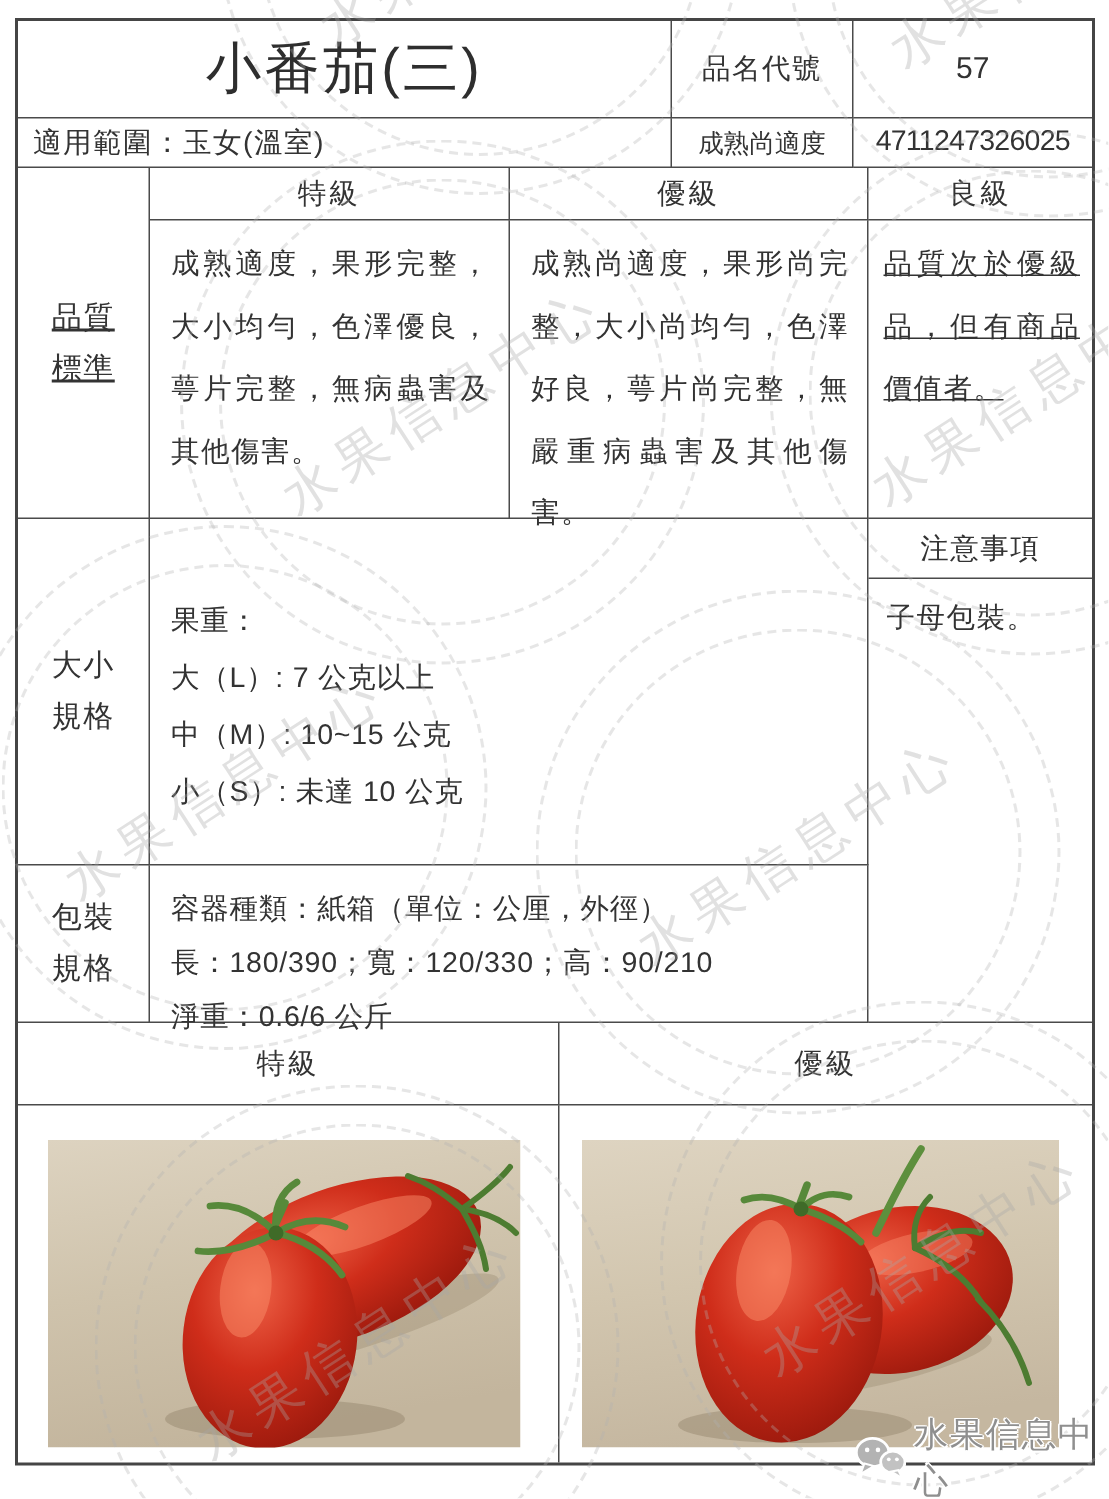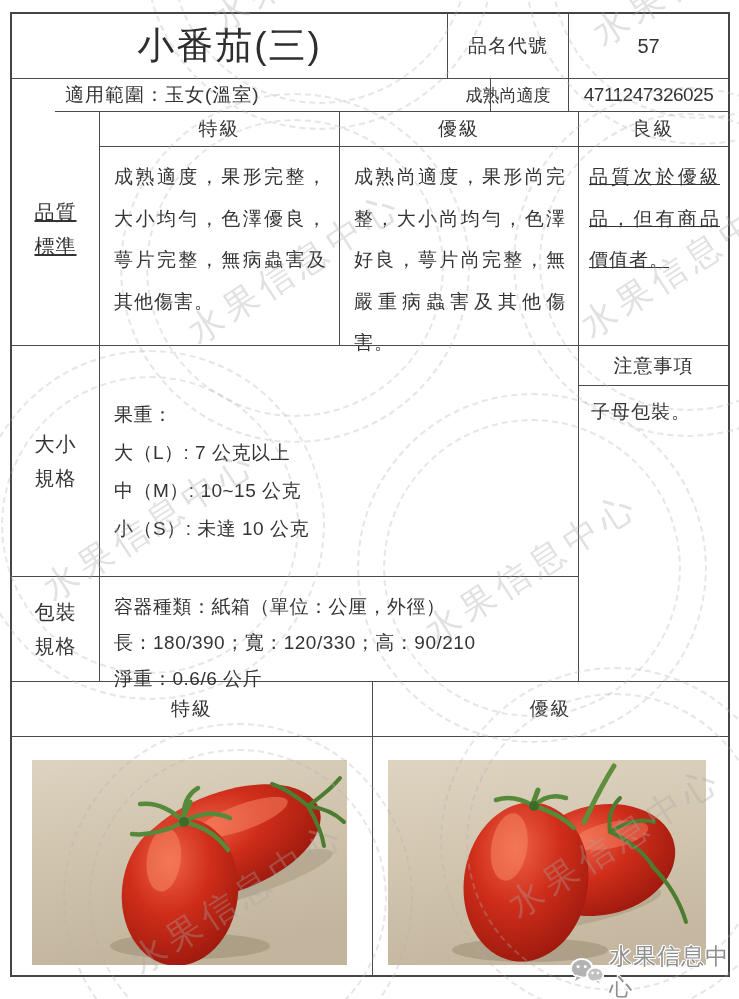"適用範圍：玉女(溫室)" div.cell { margin-left: 43px -> none }
